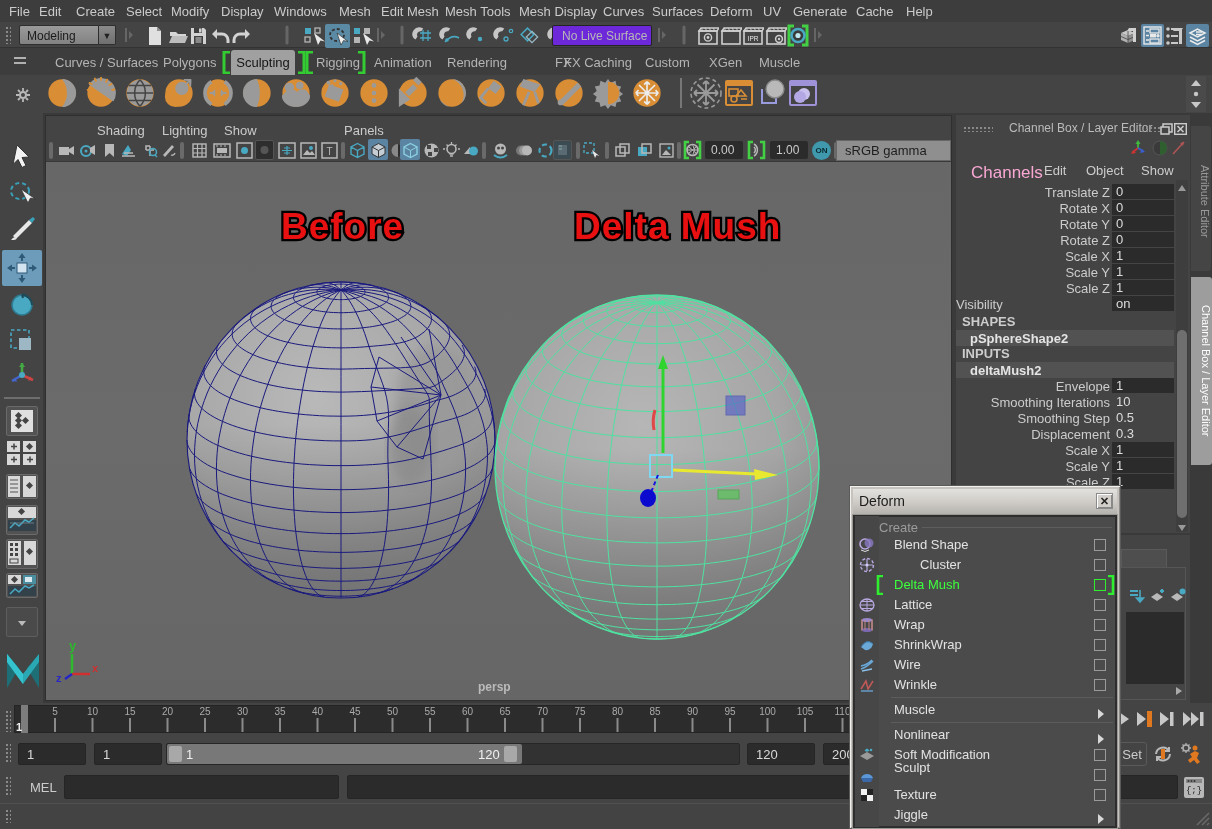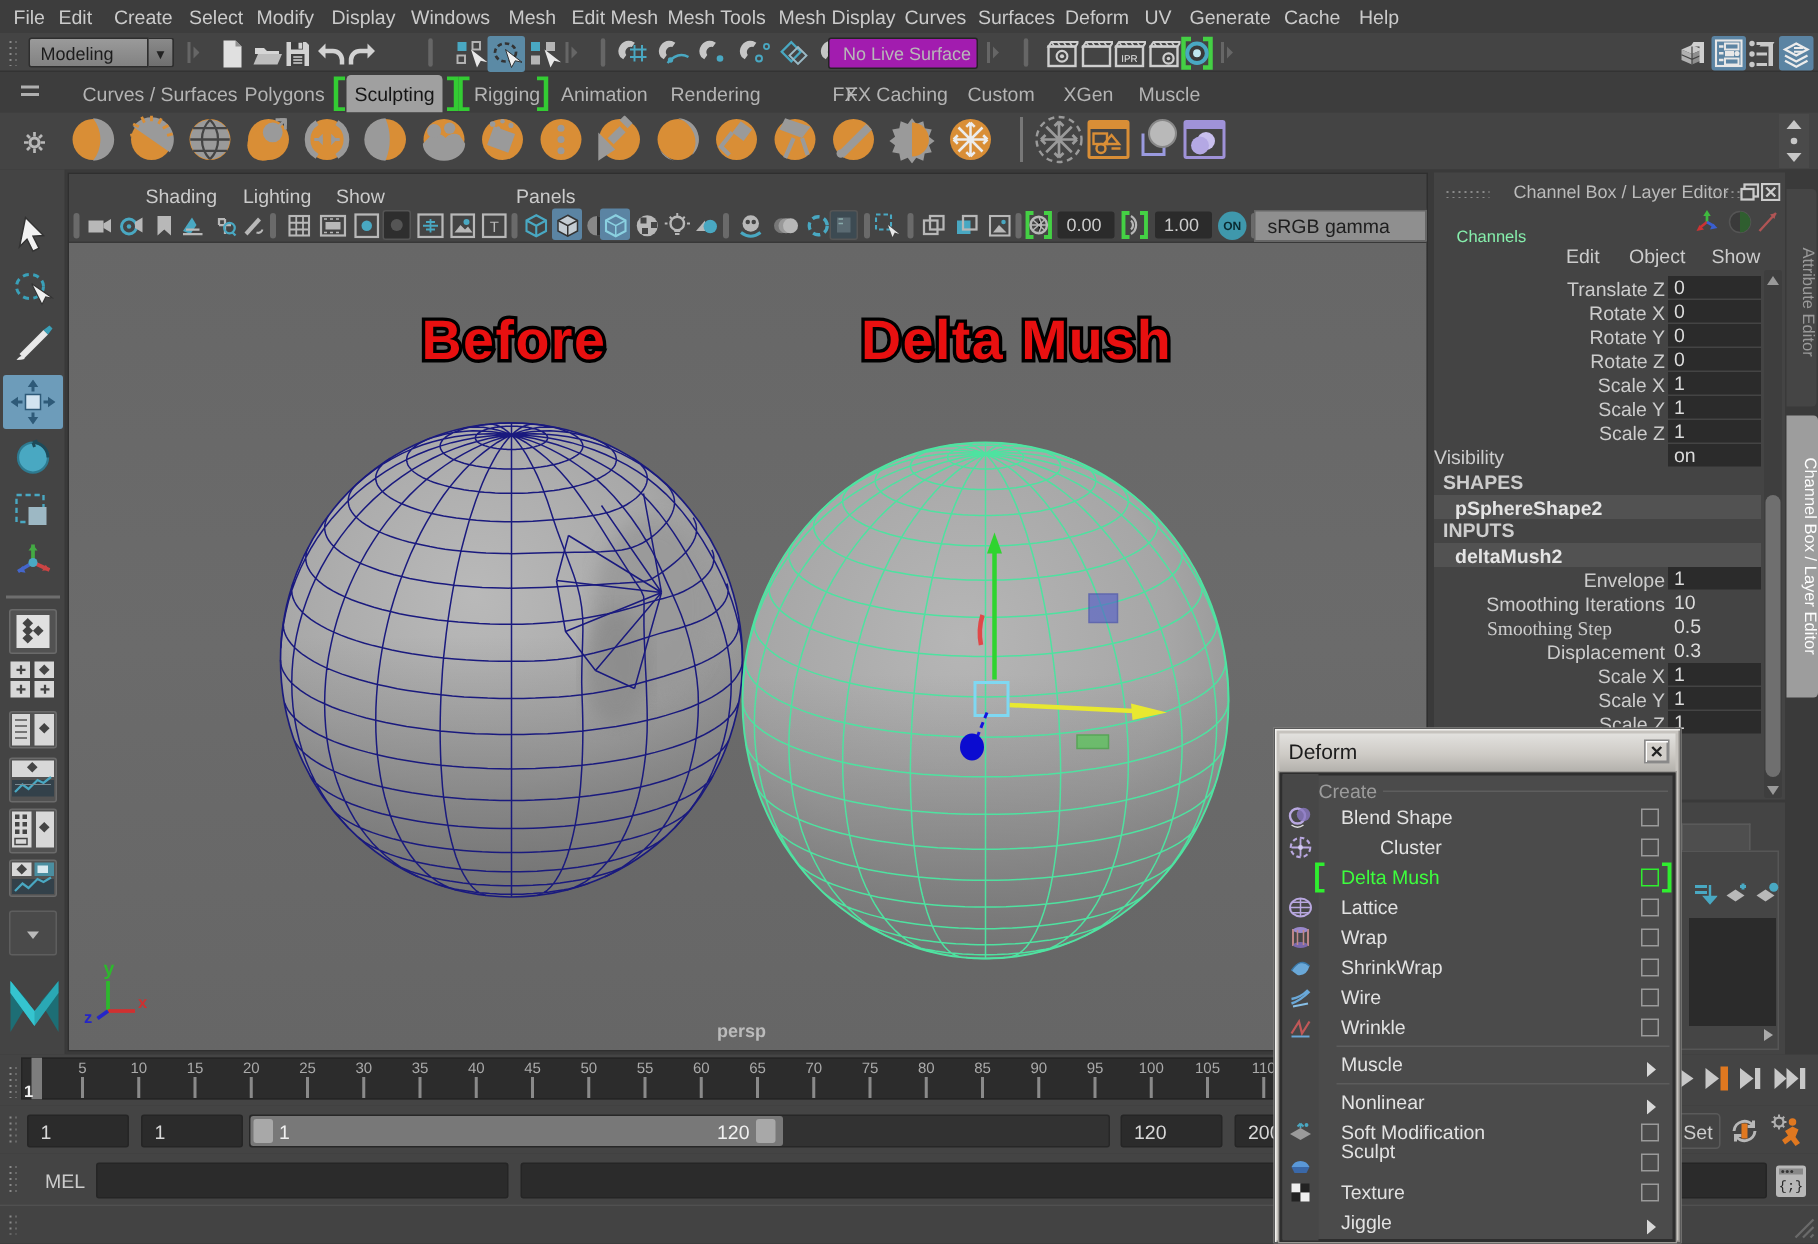"No Live Surface" div.abs { background: #a21caf -> #6d28d9 }
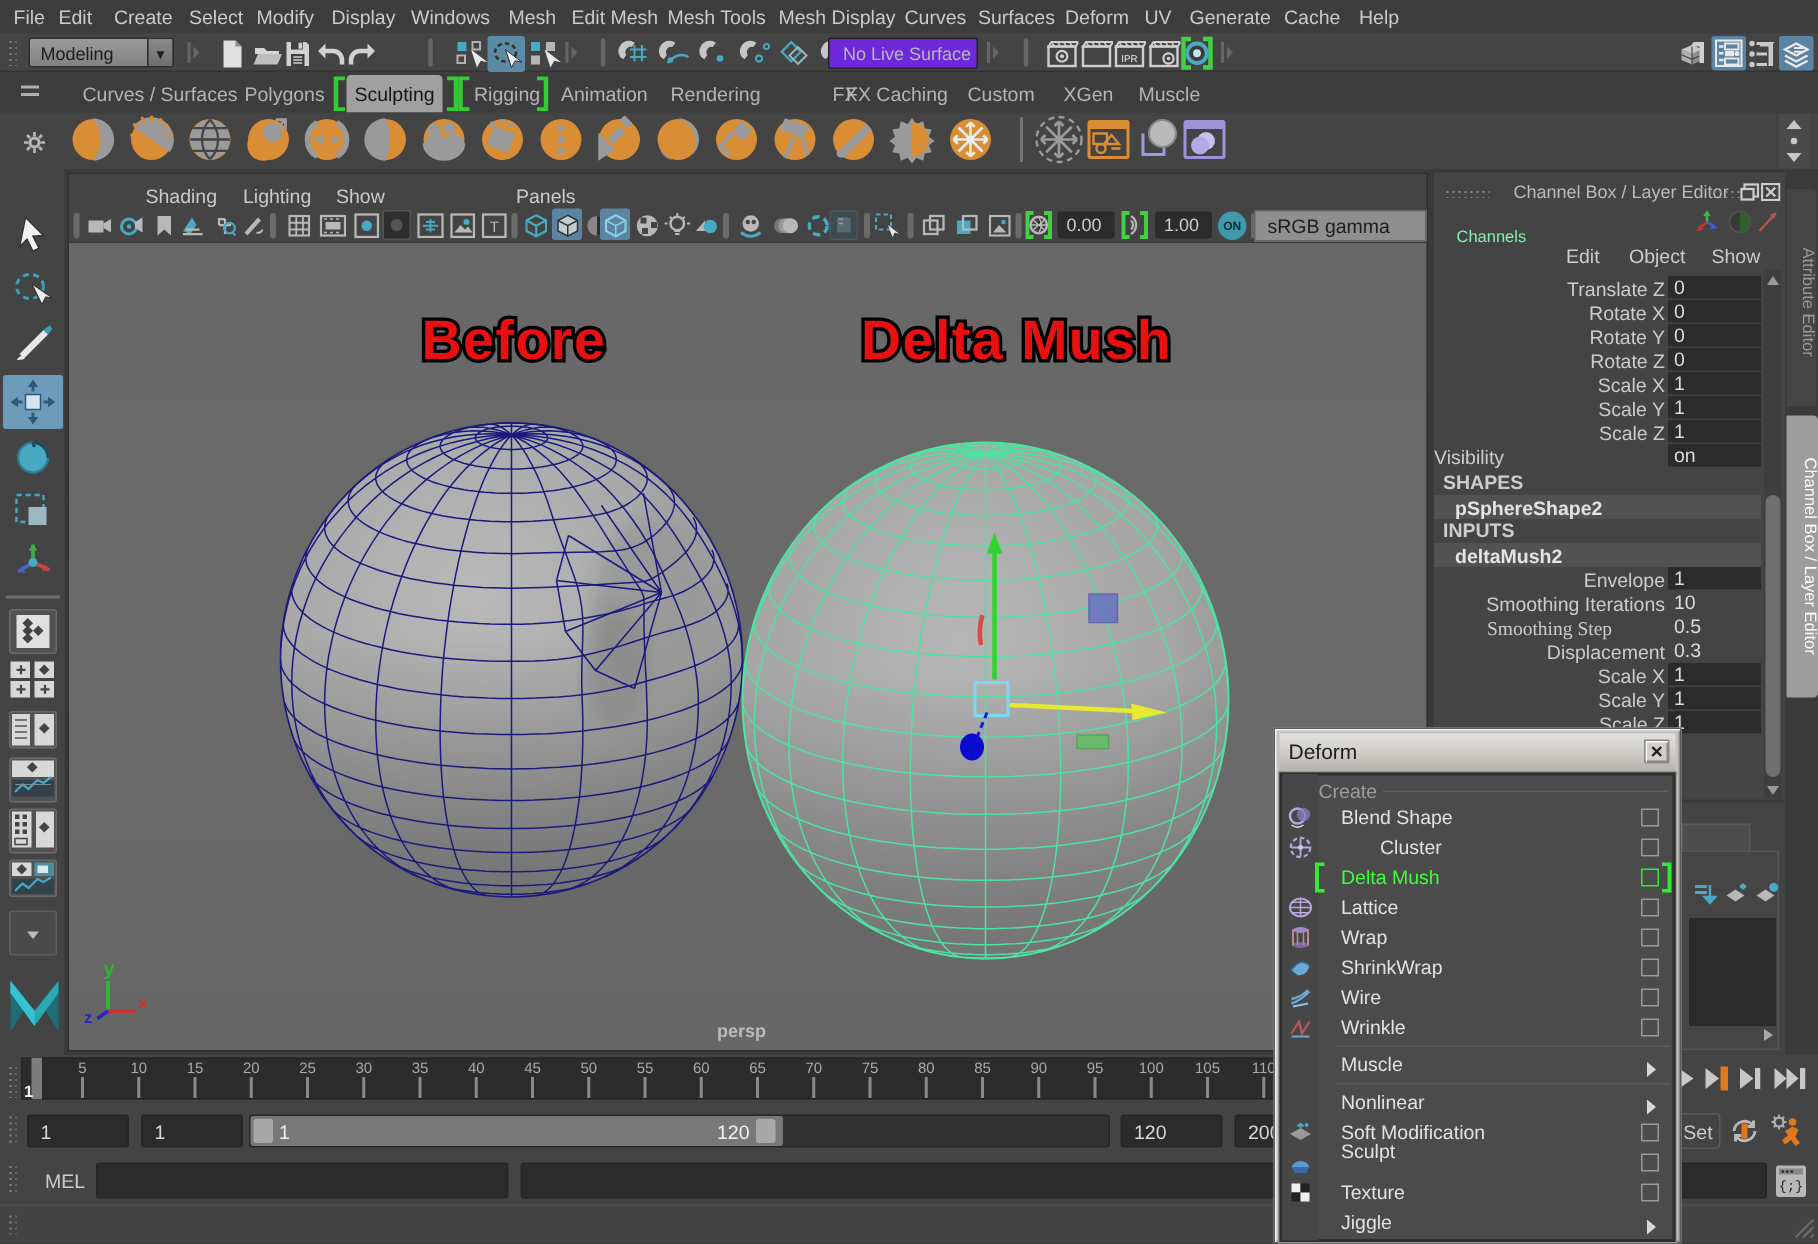"Channels" div.abs { color: #86efac -> #f9a8d4; font-size: 11px -> 17px; top: 152px -> 163px }
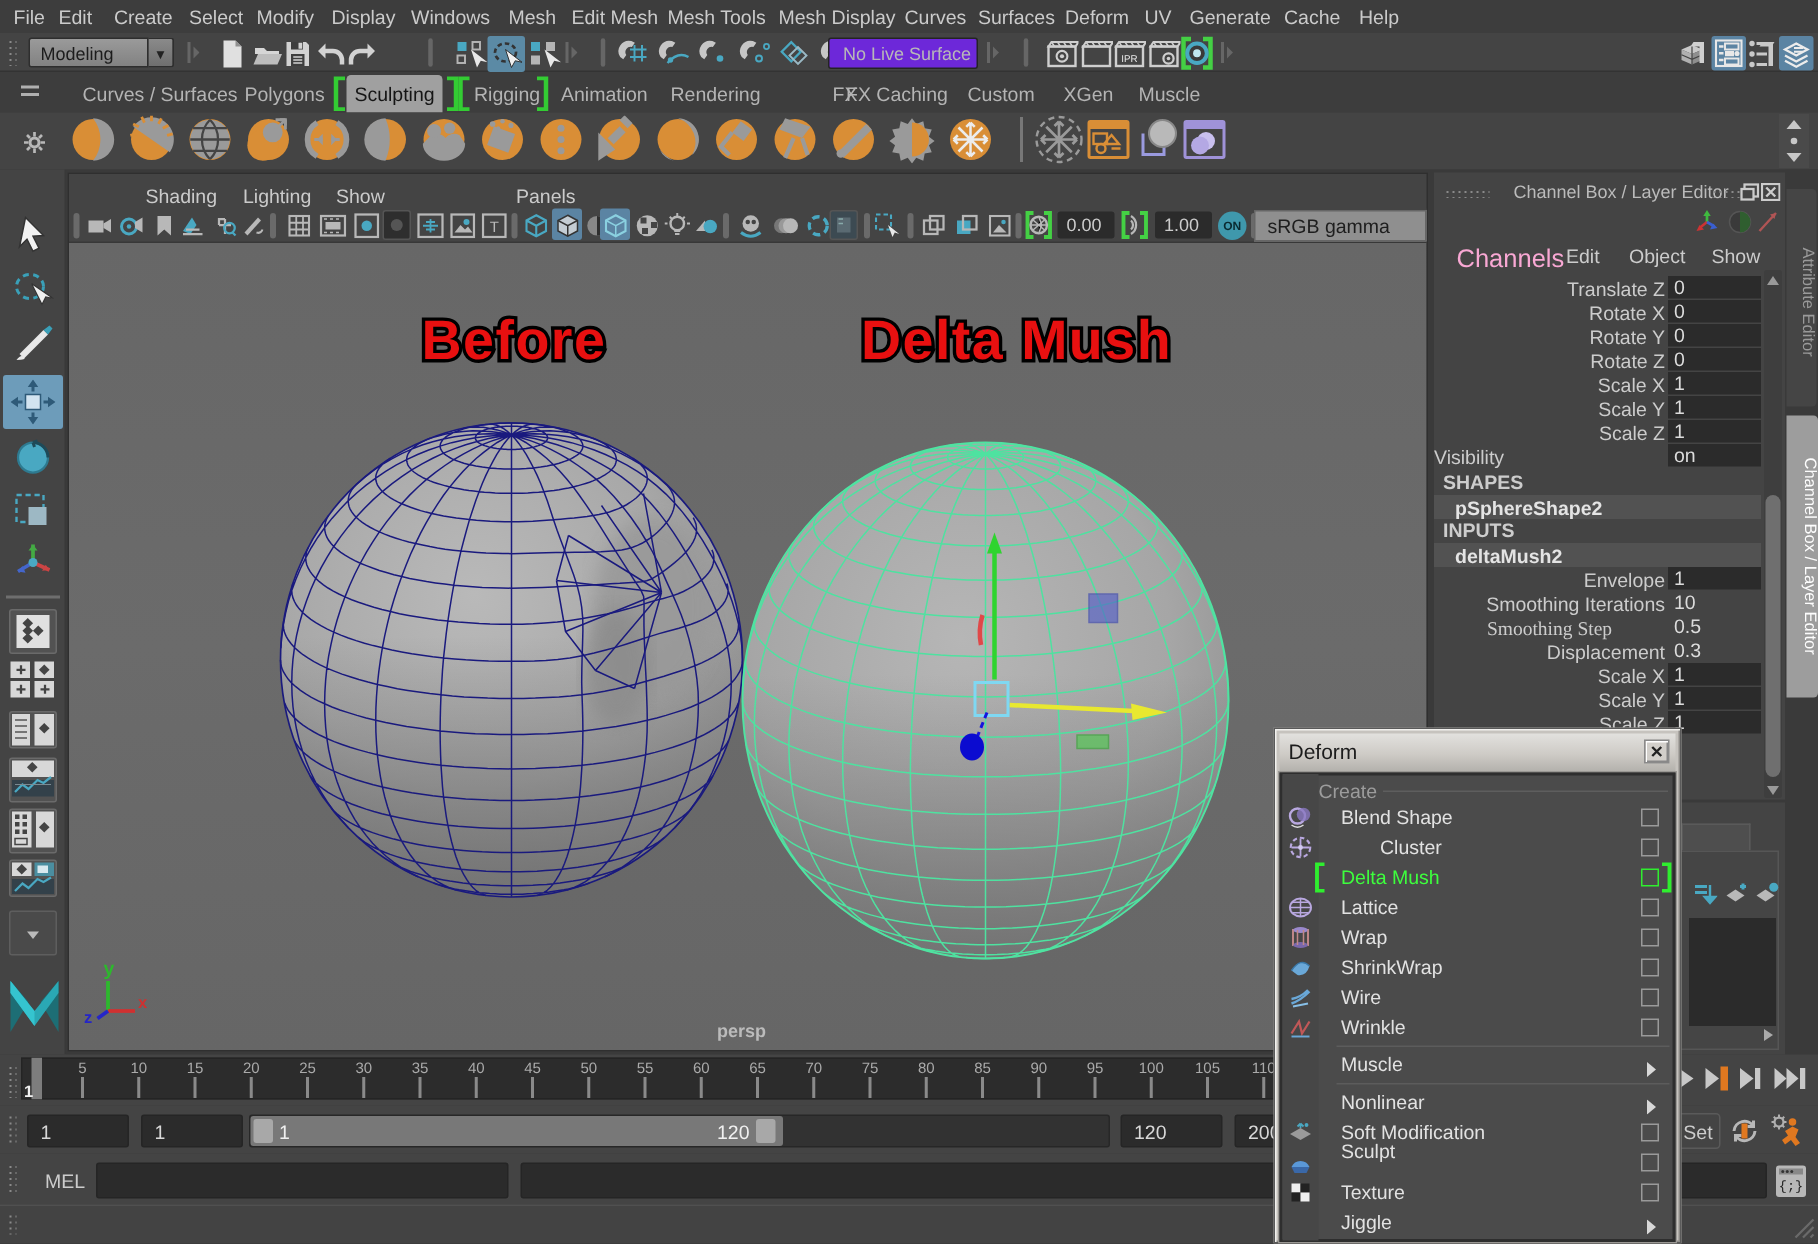"Smoothing Step" div.abs { font-family: Liberation Serif, serif -> none; text-align: center -> right }
